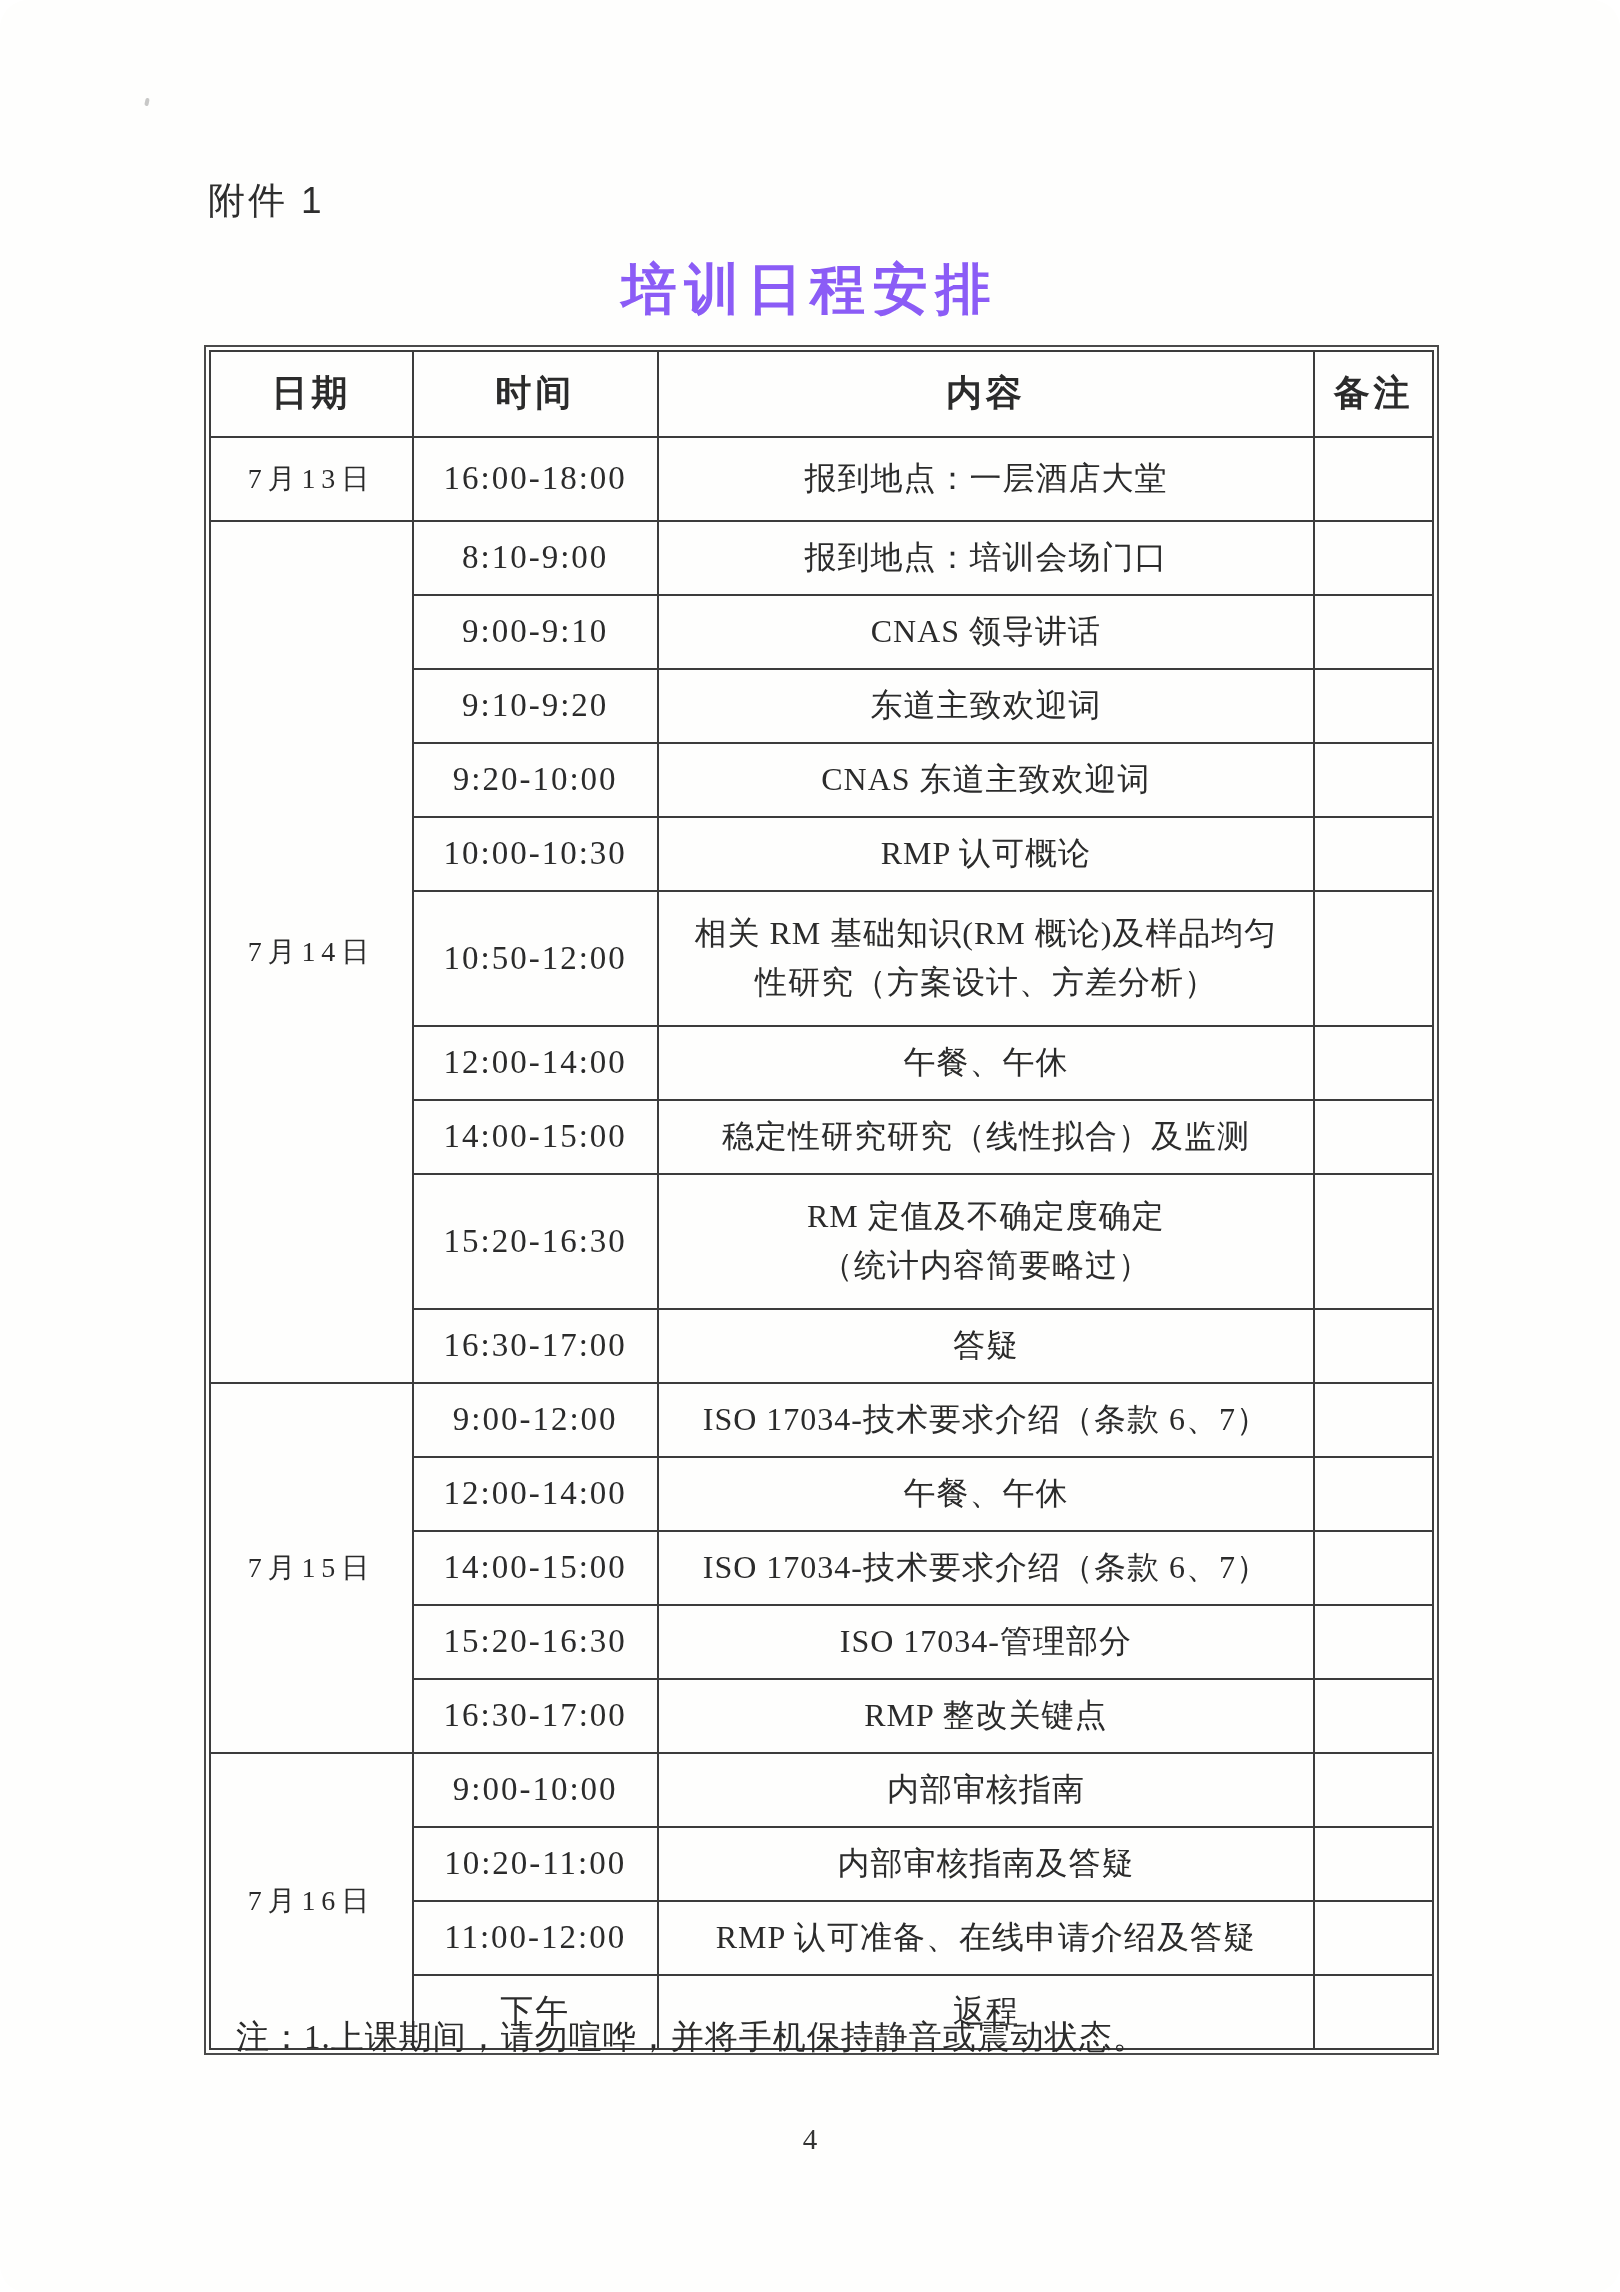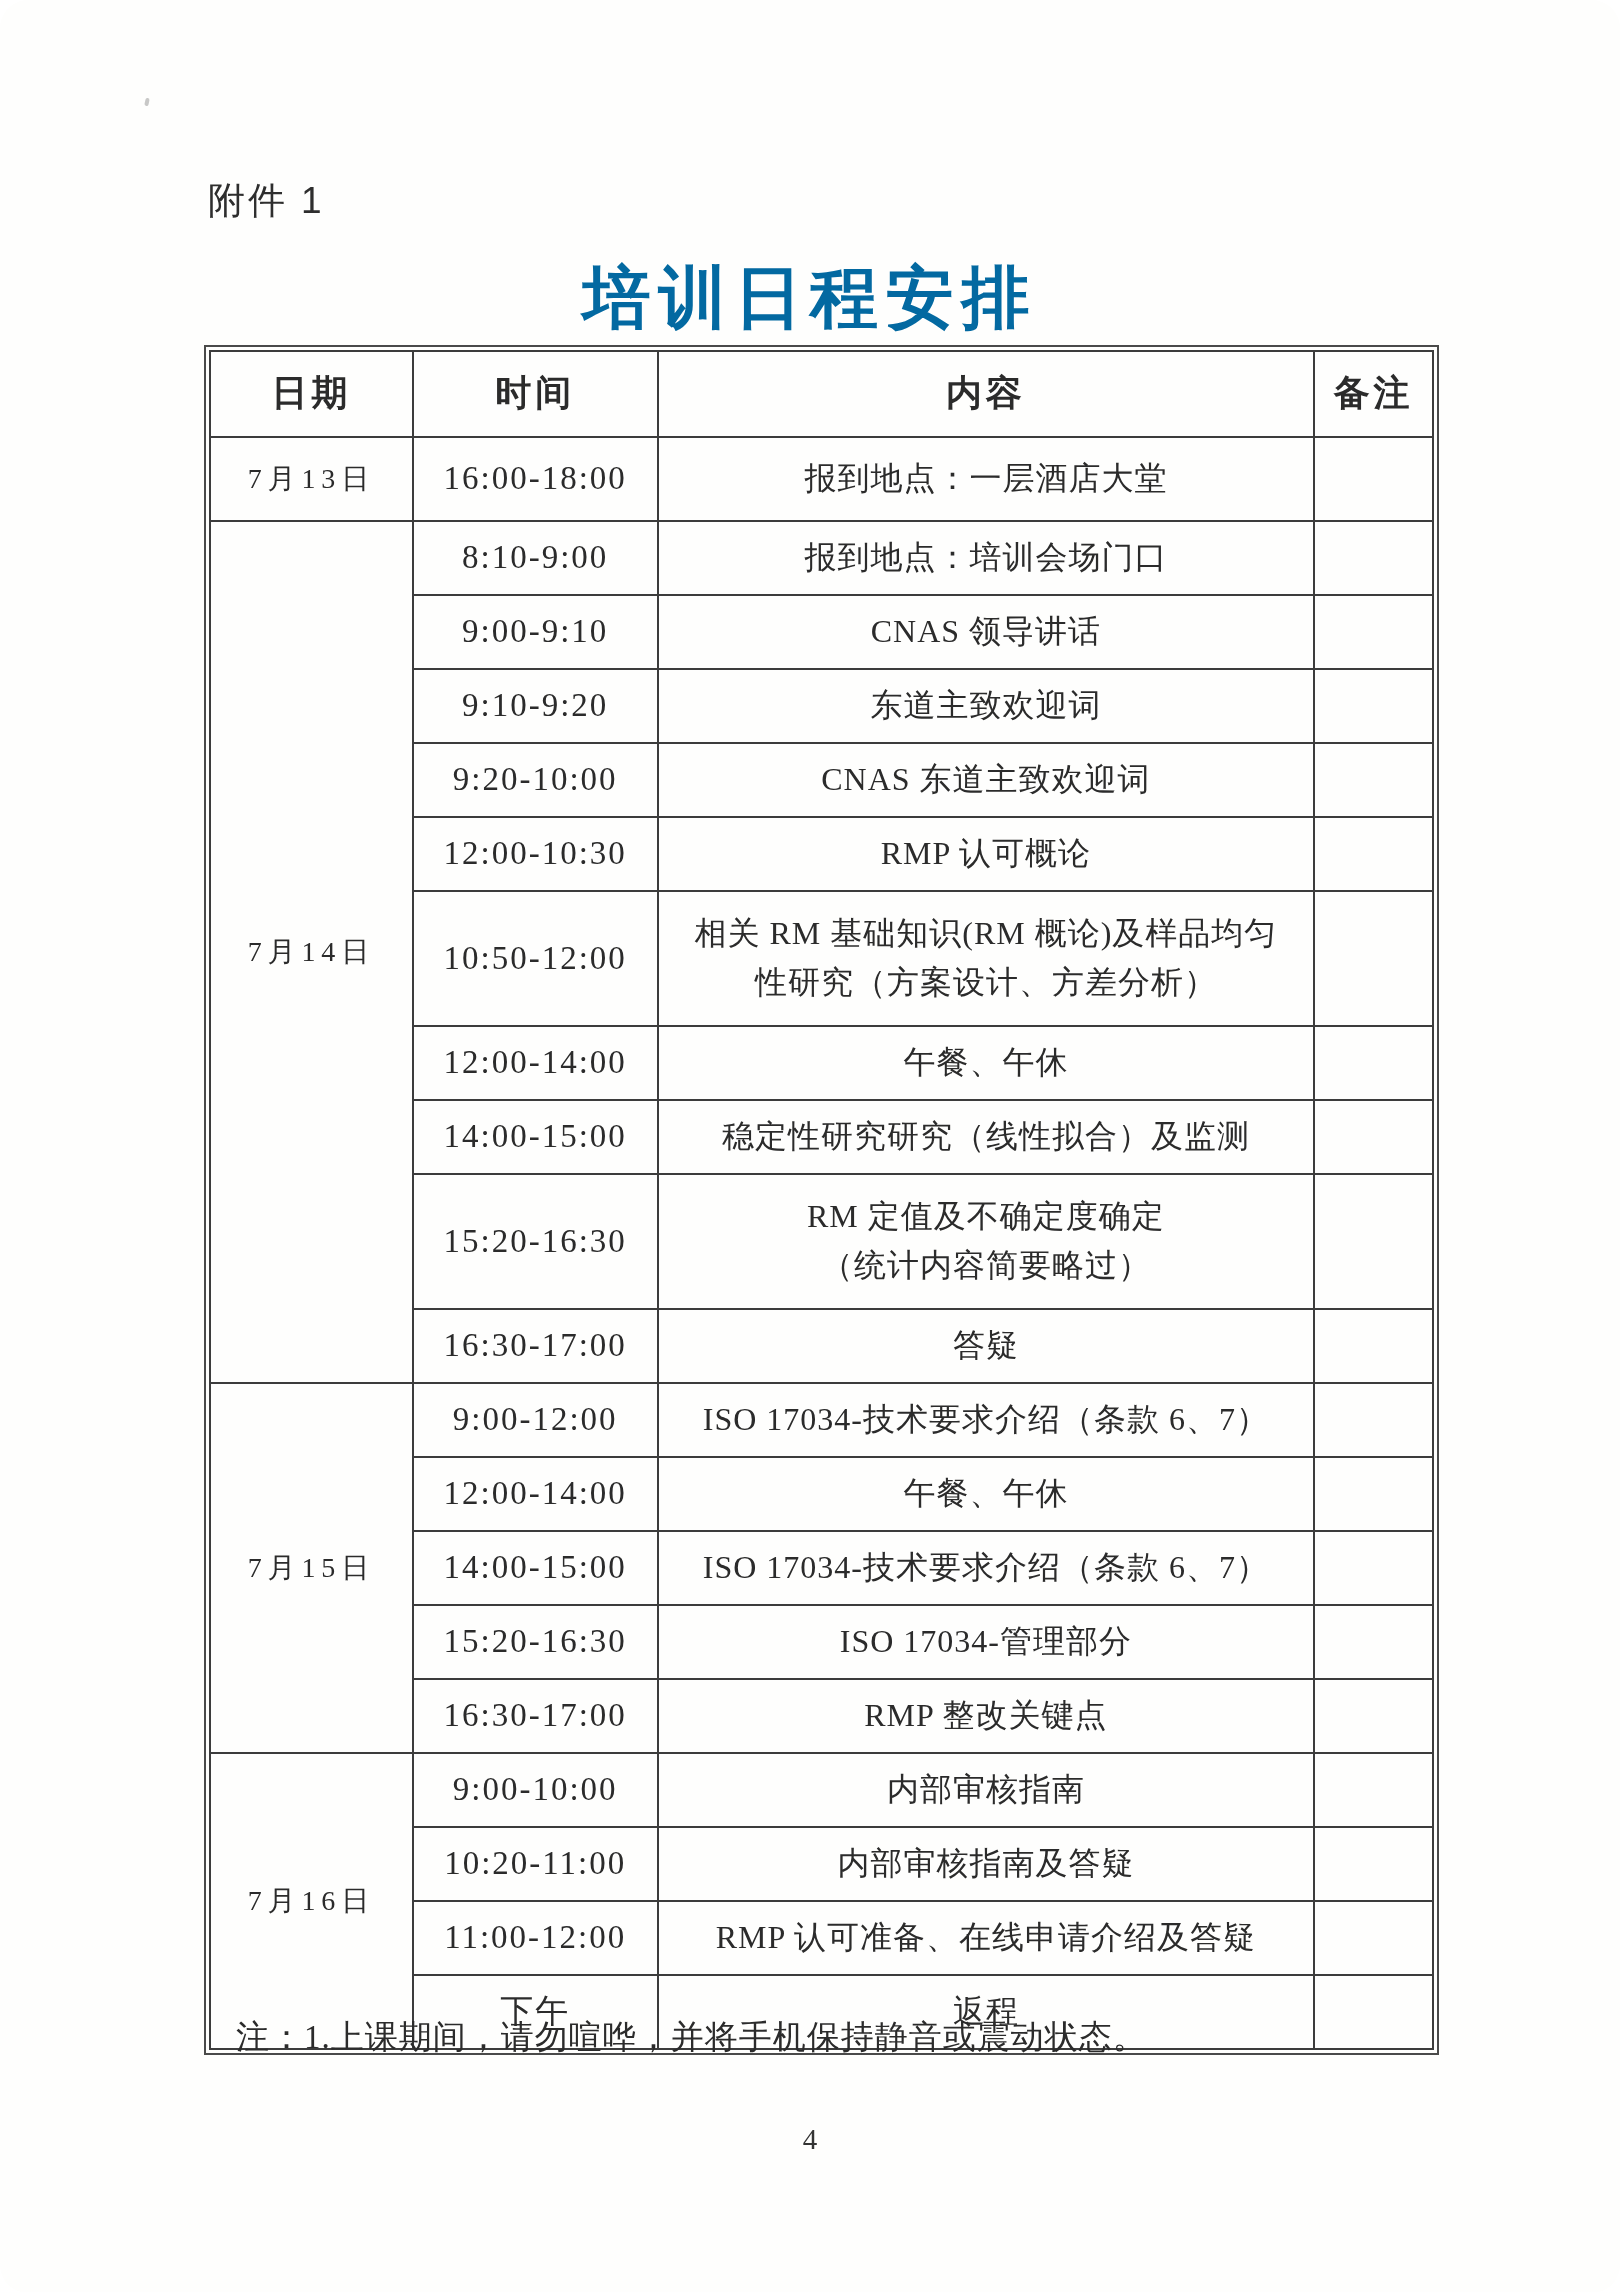"培训日程安排" .doc-title { color: #0369a1 -> #8b5cf6; font-size: 68px -> 55px }
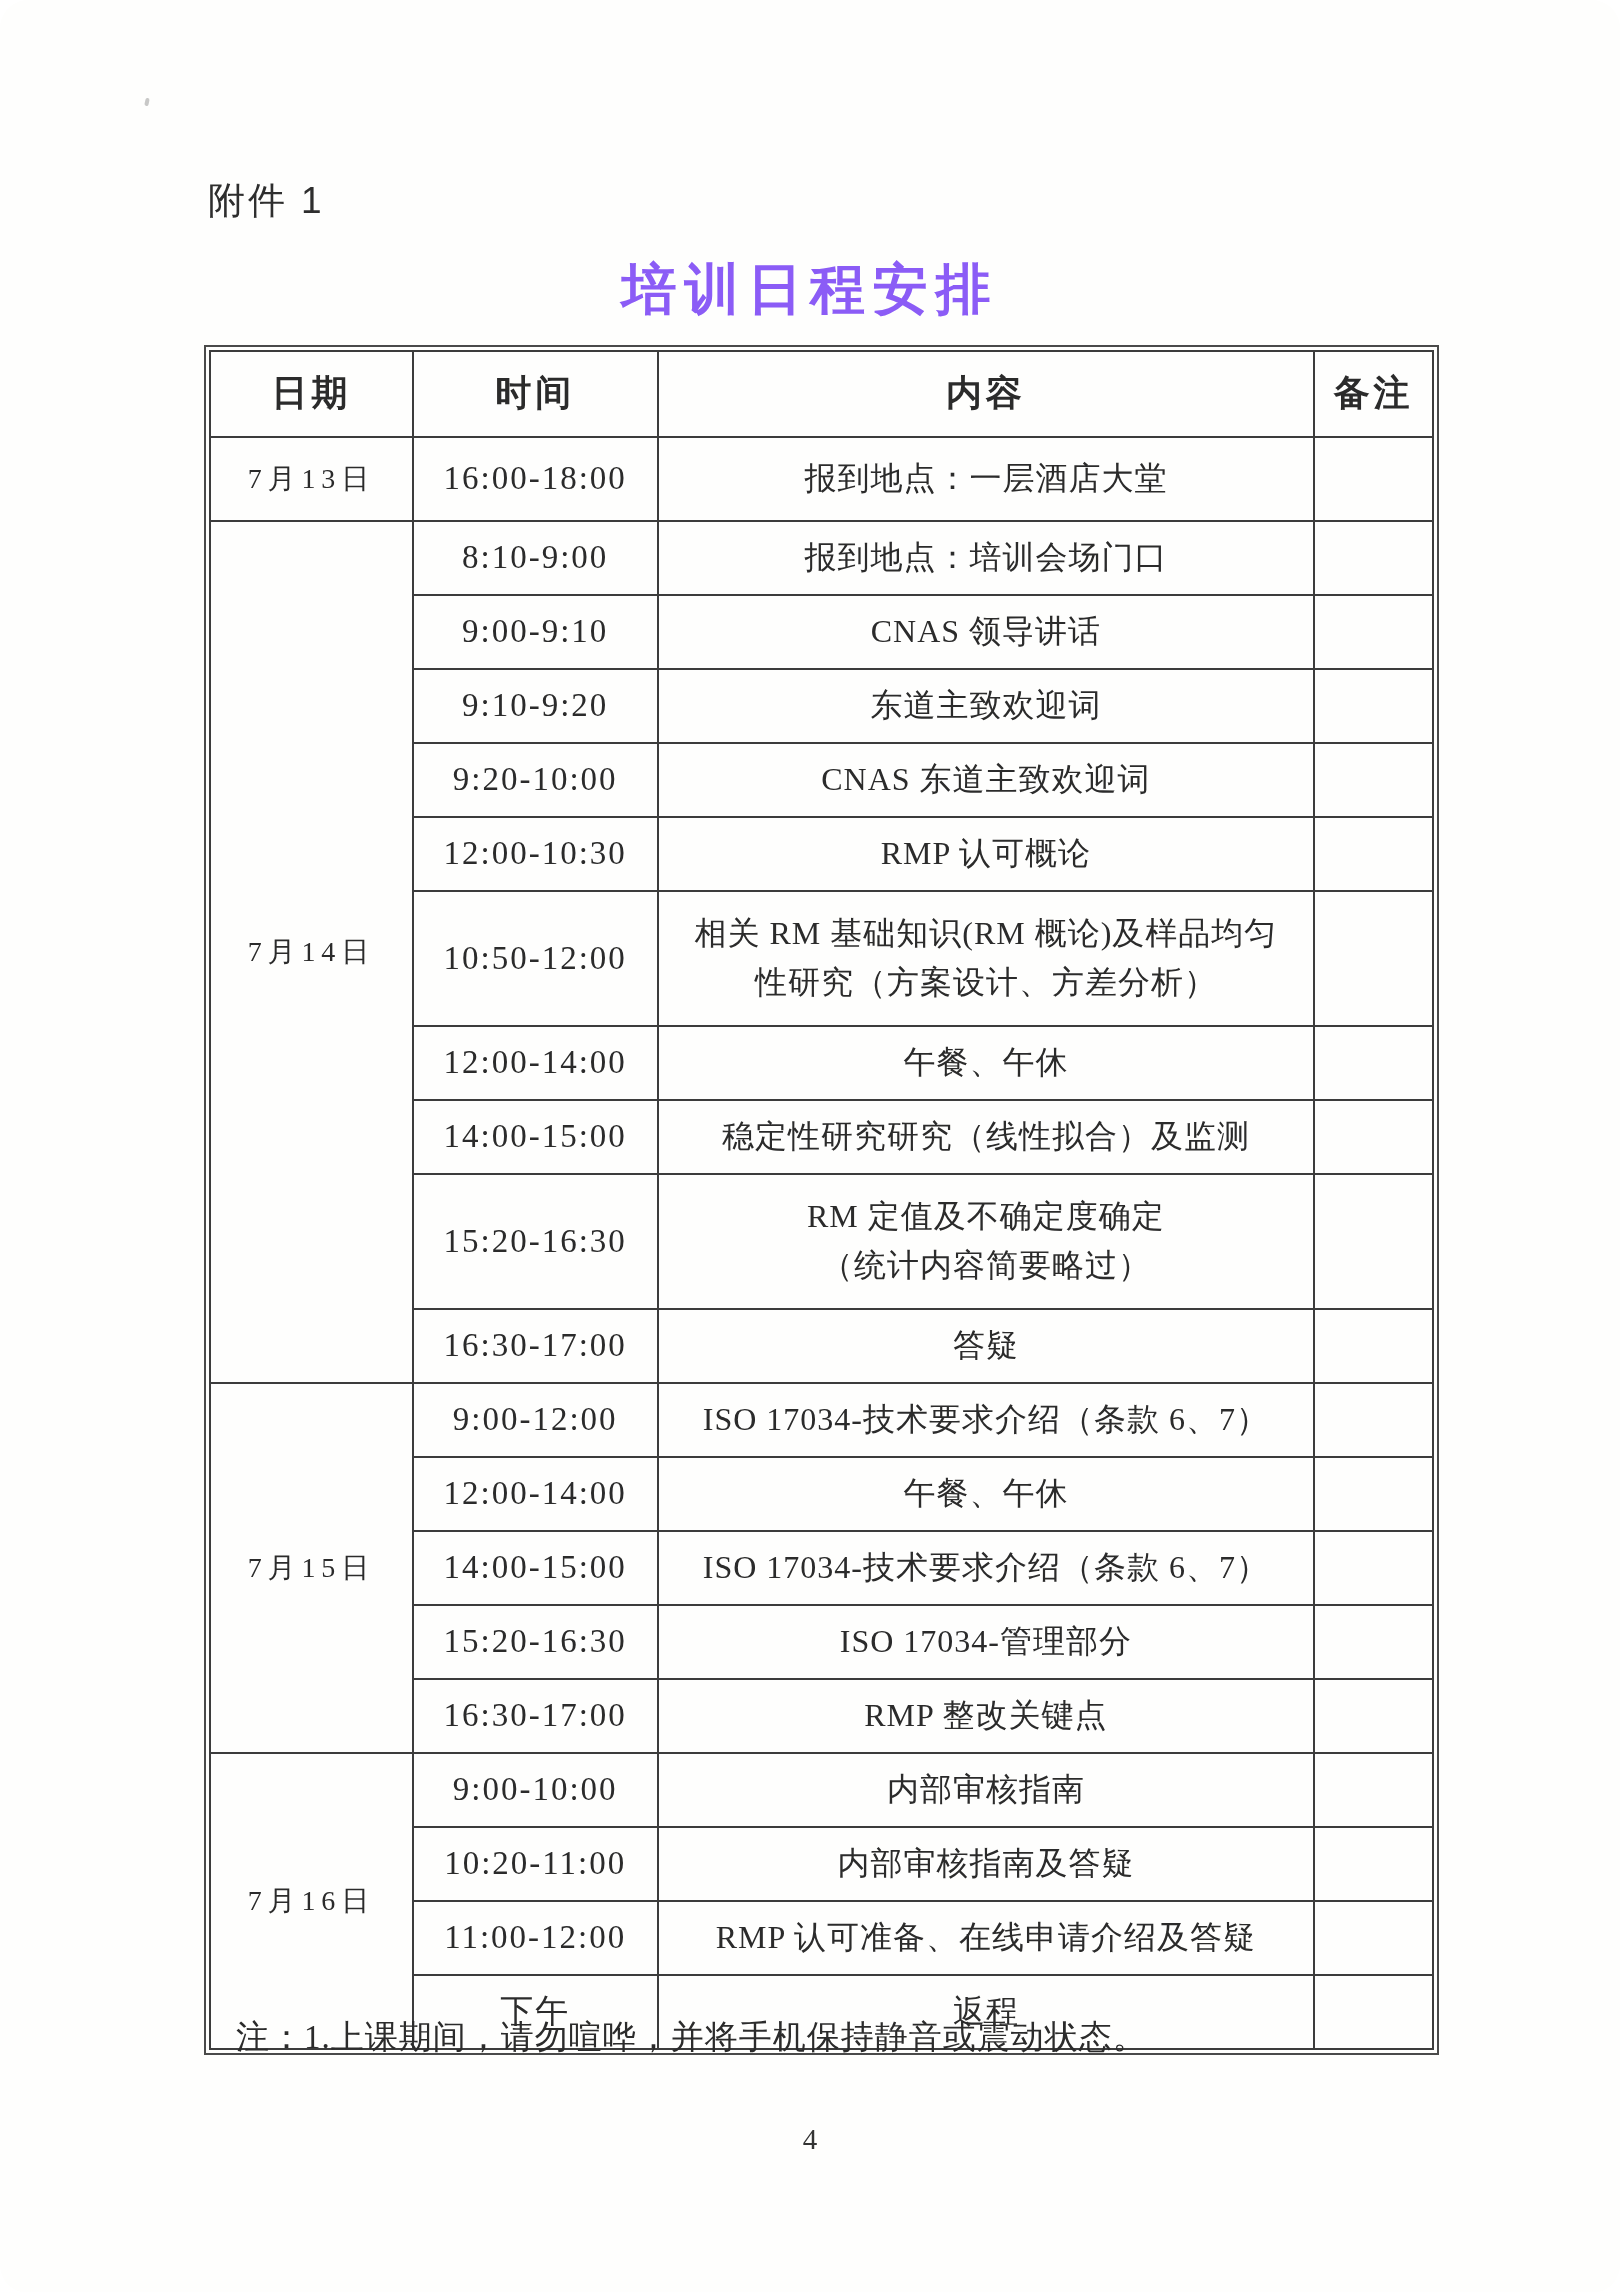"12:00-10:30" td.time { text: 12:00-10:30 -> 10:00-10:30 }
